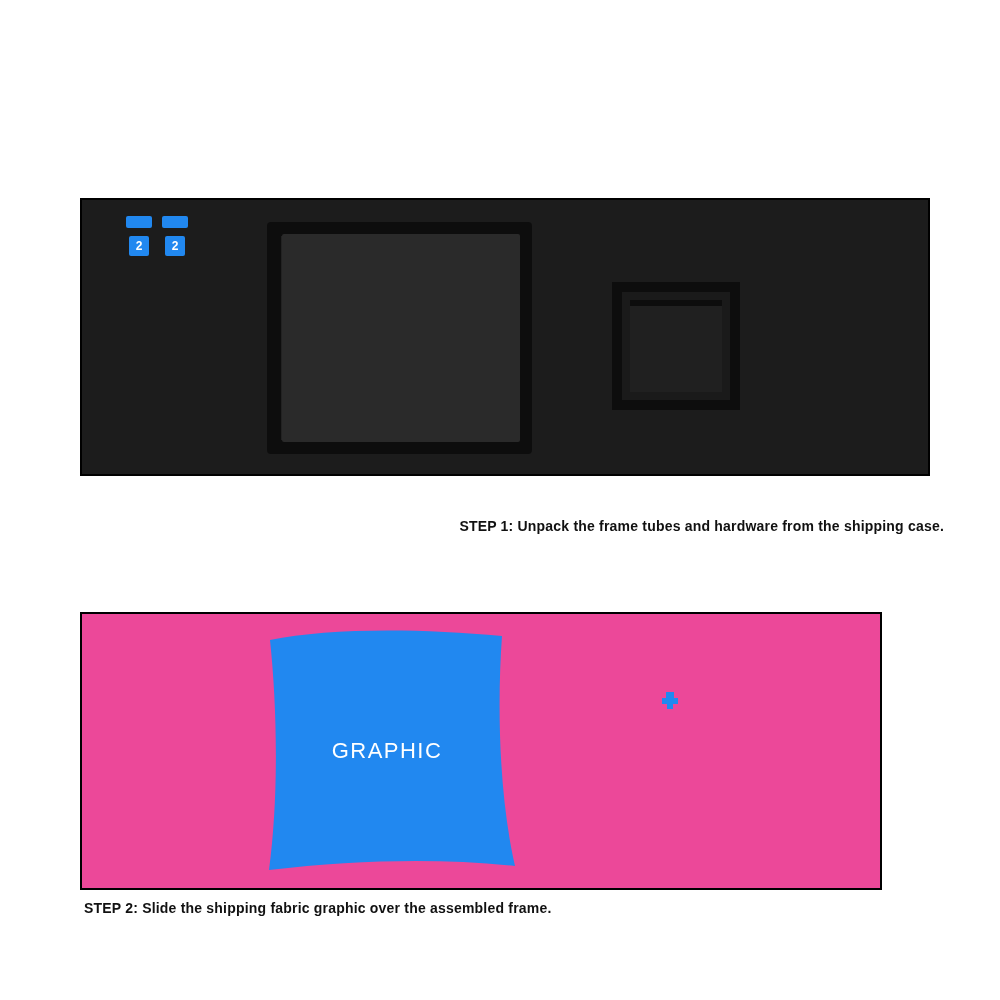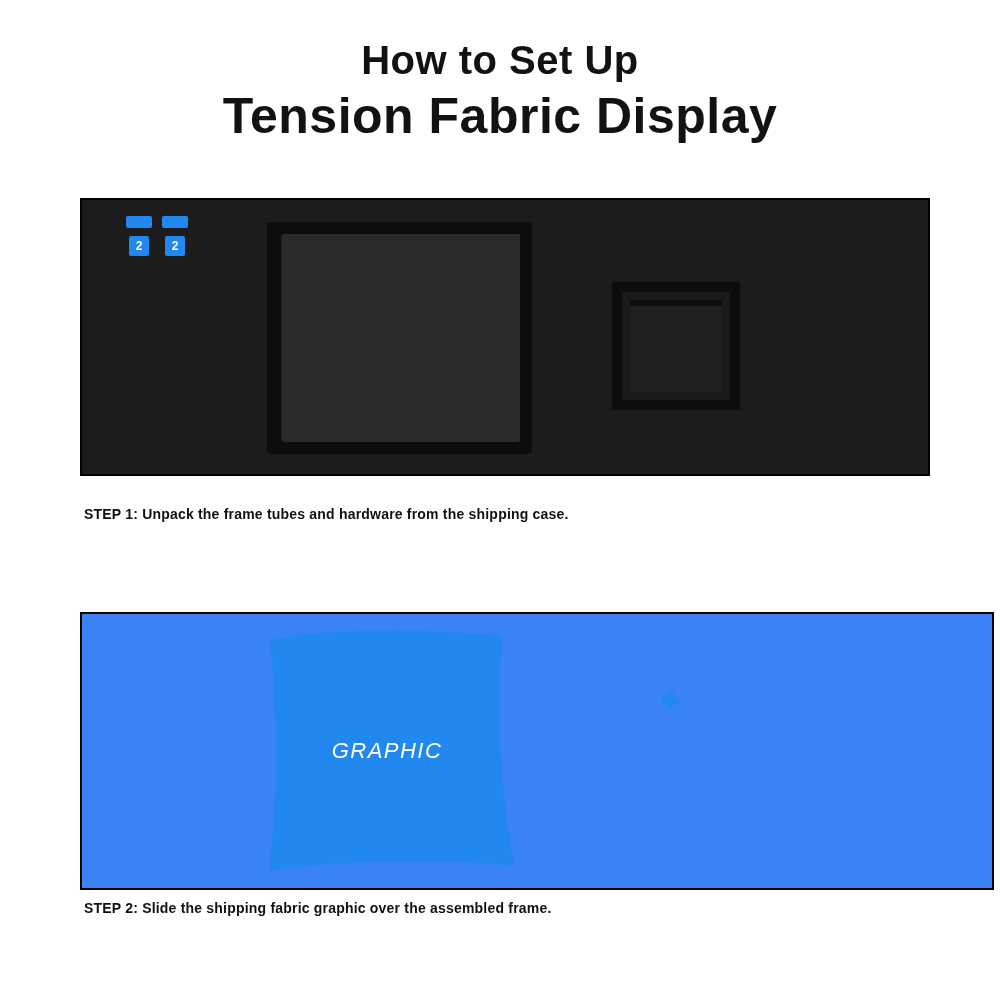"How to Set Up" div.heading { html: <div> <div>How to Set Up</div> <div>Tension Fabric Display</div> </div> -> none }
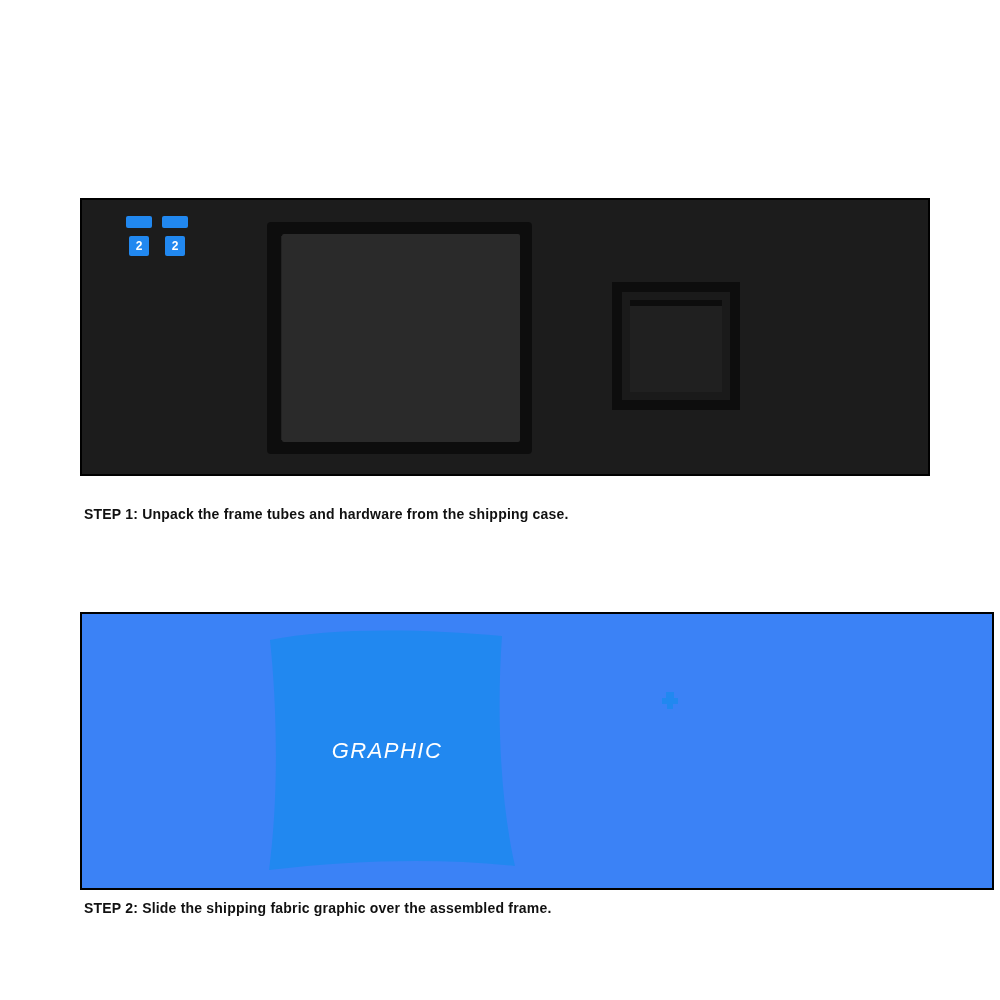"STEP 1: Unpack the frame" .caption-one { text-align: none -> right; top: 506px -> 518px }
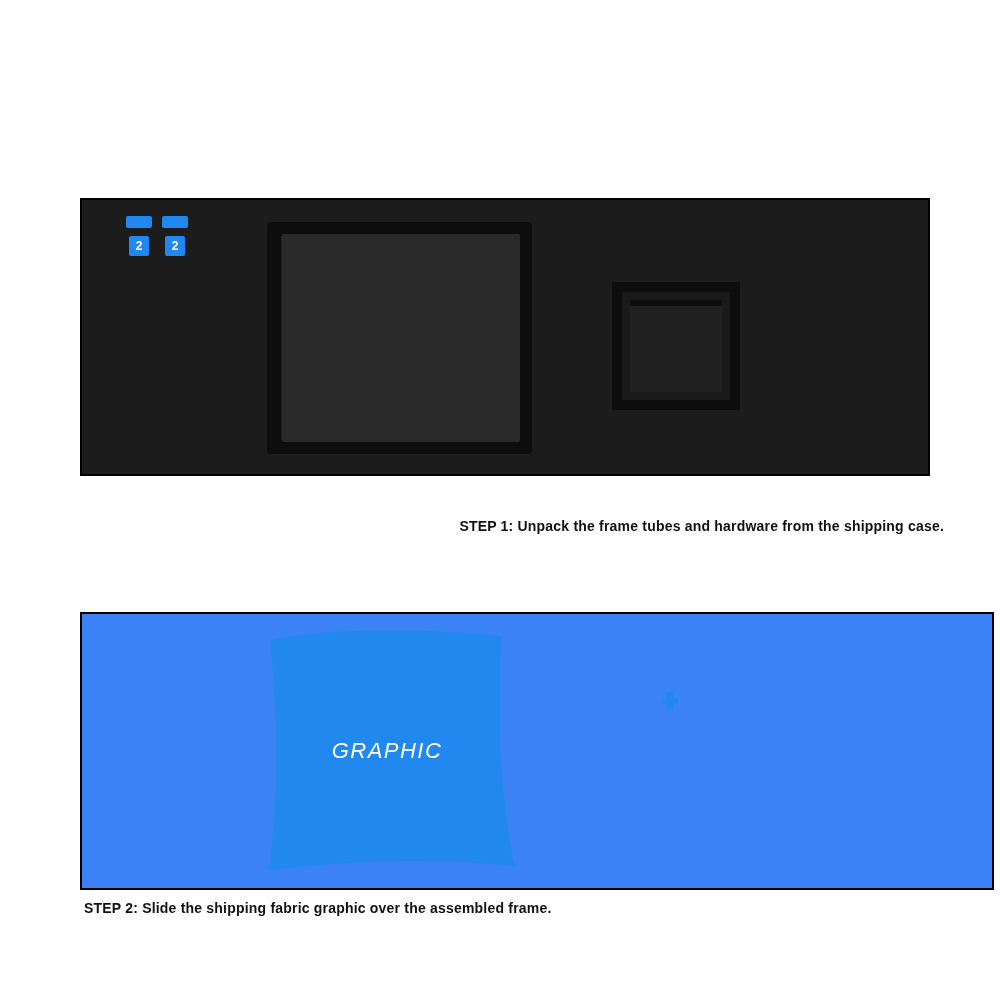"GRAPHIC" .panel-two { background: #3b82f6 -> #ec4899; font-style: italic -> none; width: 914px -> 802px }
